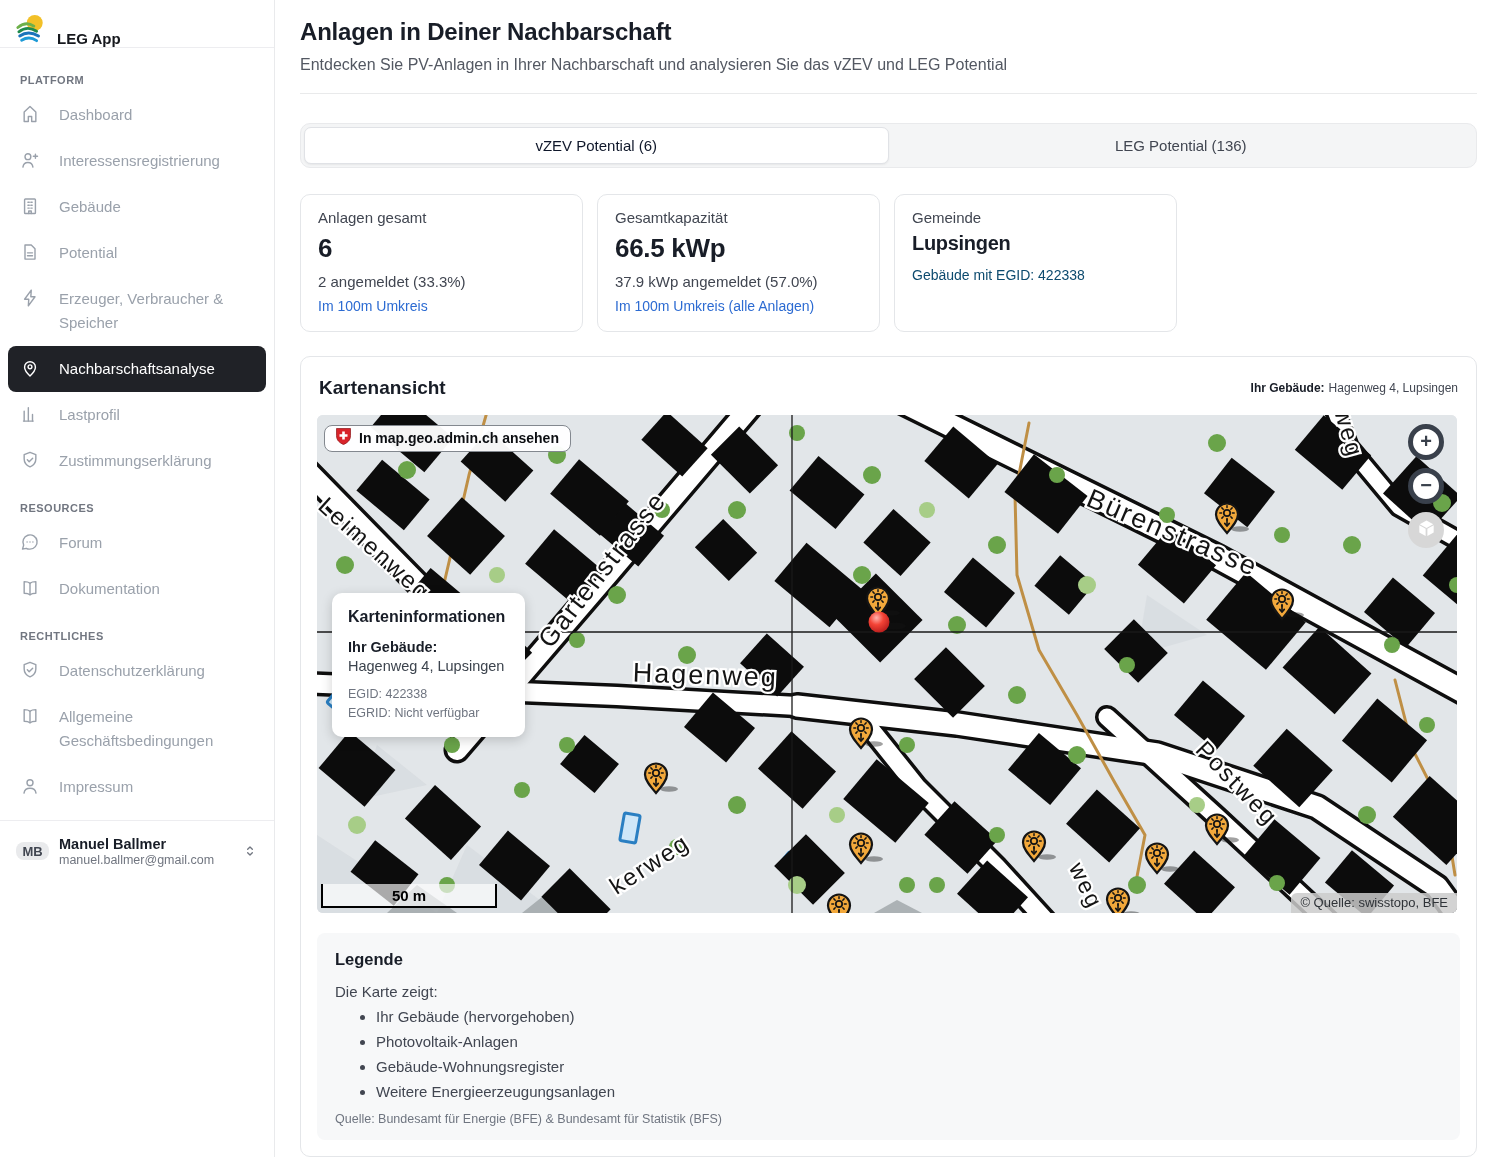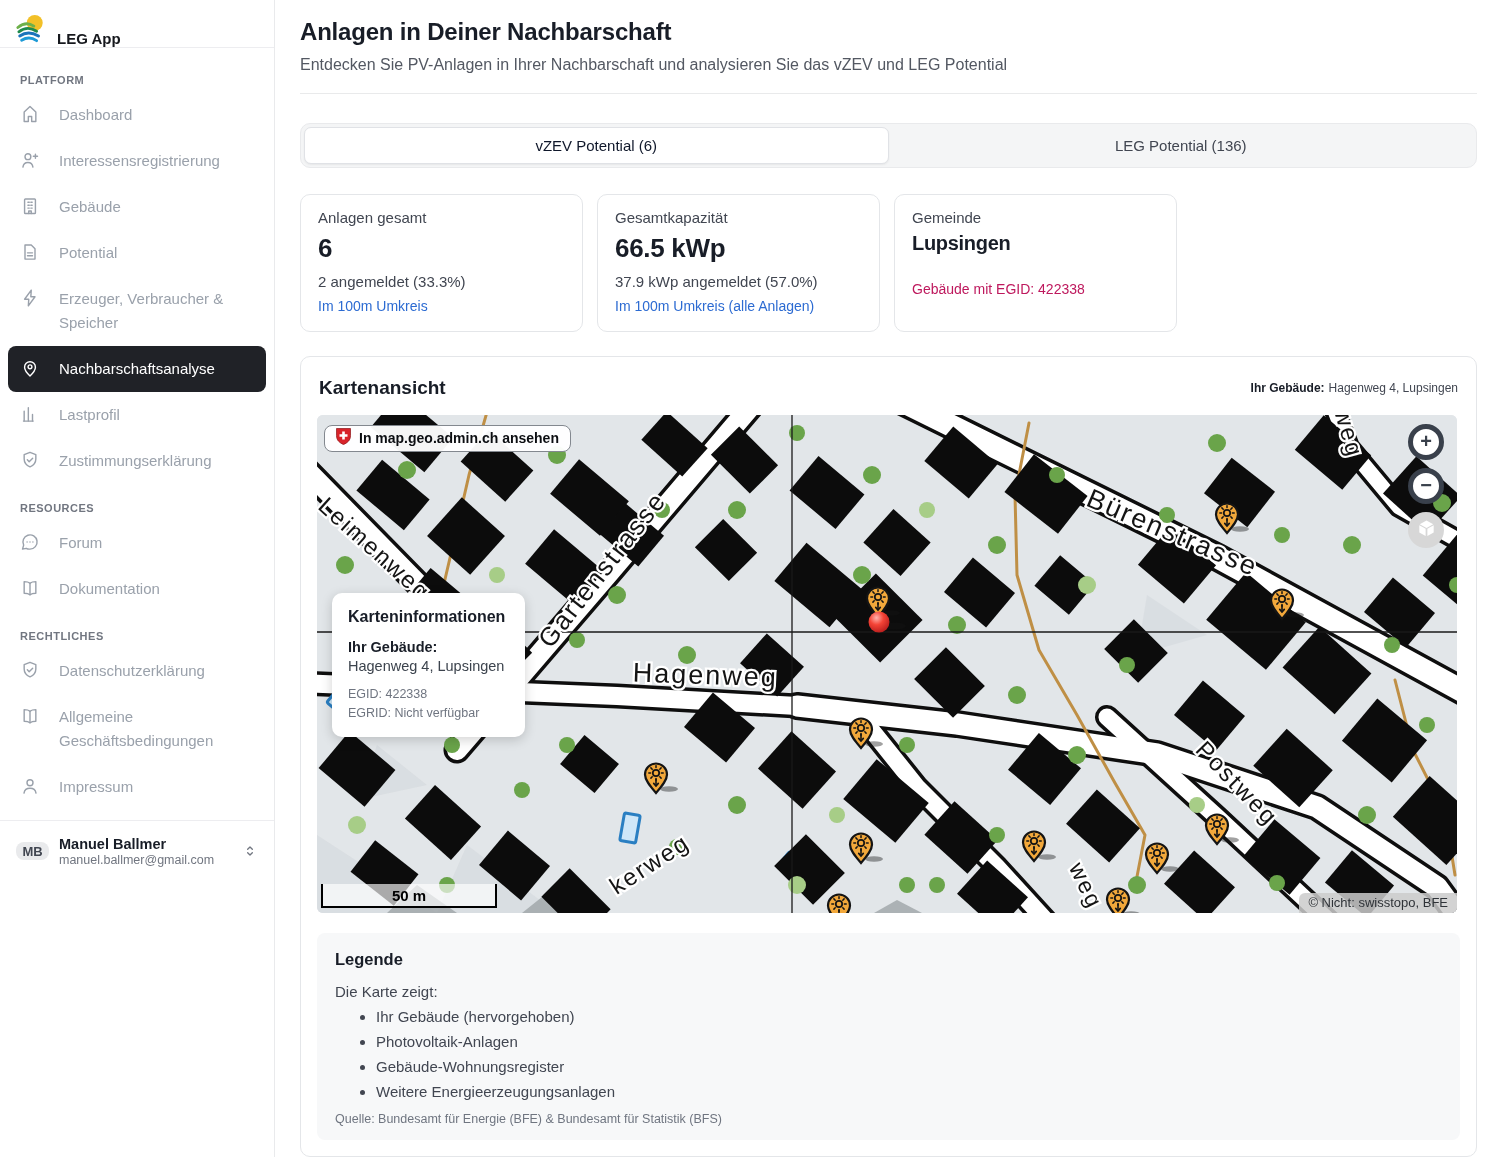"Gebäude mit EGID: 422338" .stat-link.green { color: #be185d -> #0c4a6e; margin-top: 24px -> 10px }
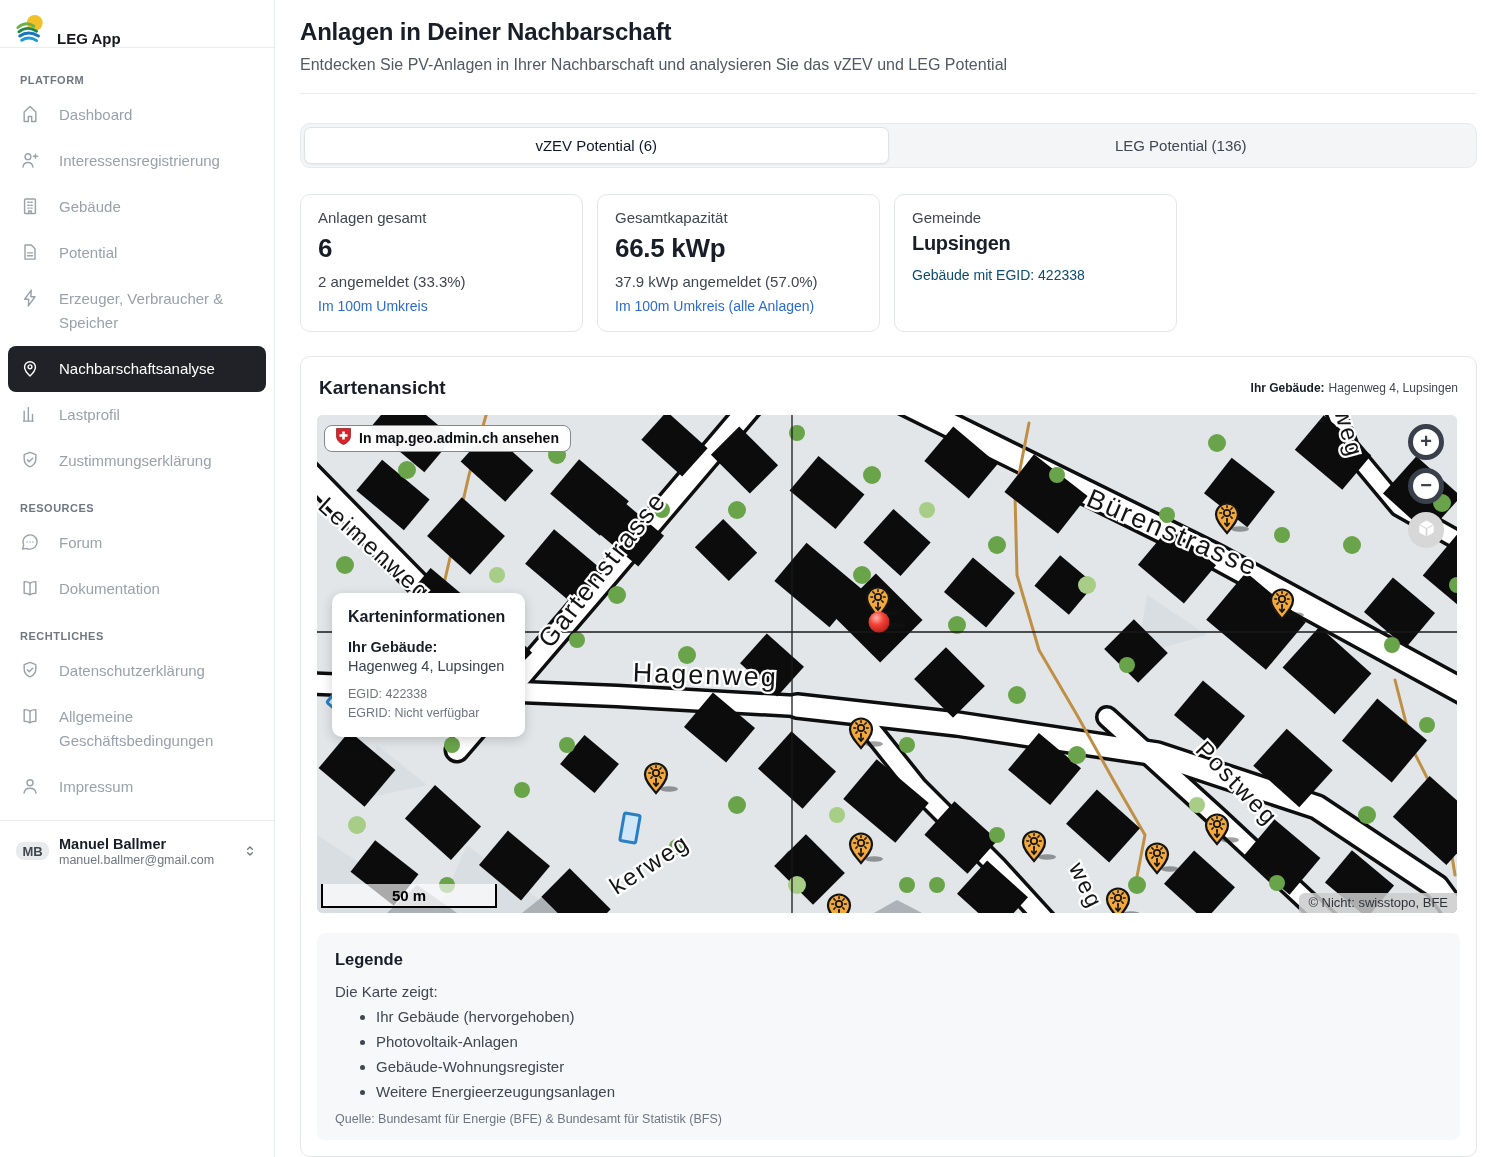"© Nicht: swisstopo, BFE" div.attrib { text: Nicht -> Quelle }
